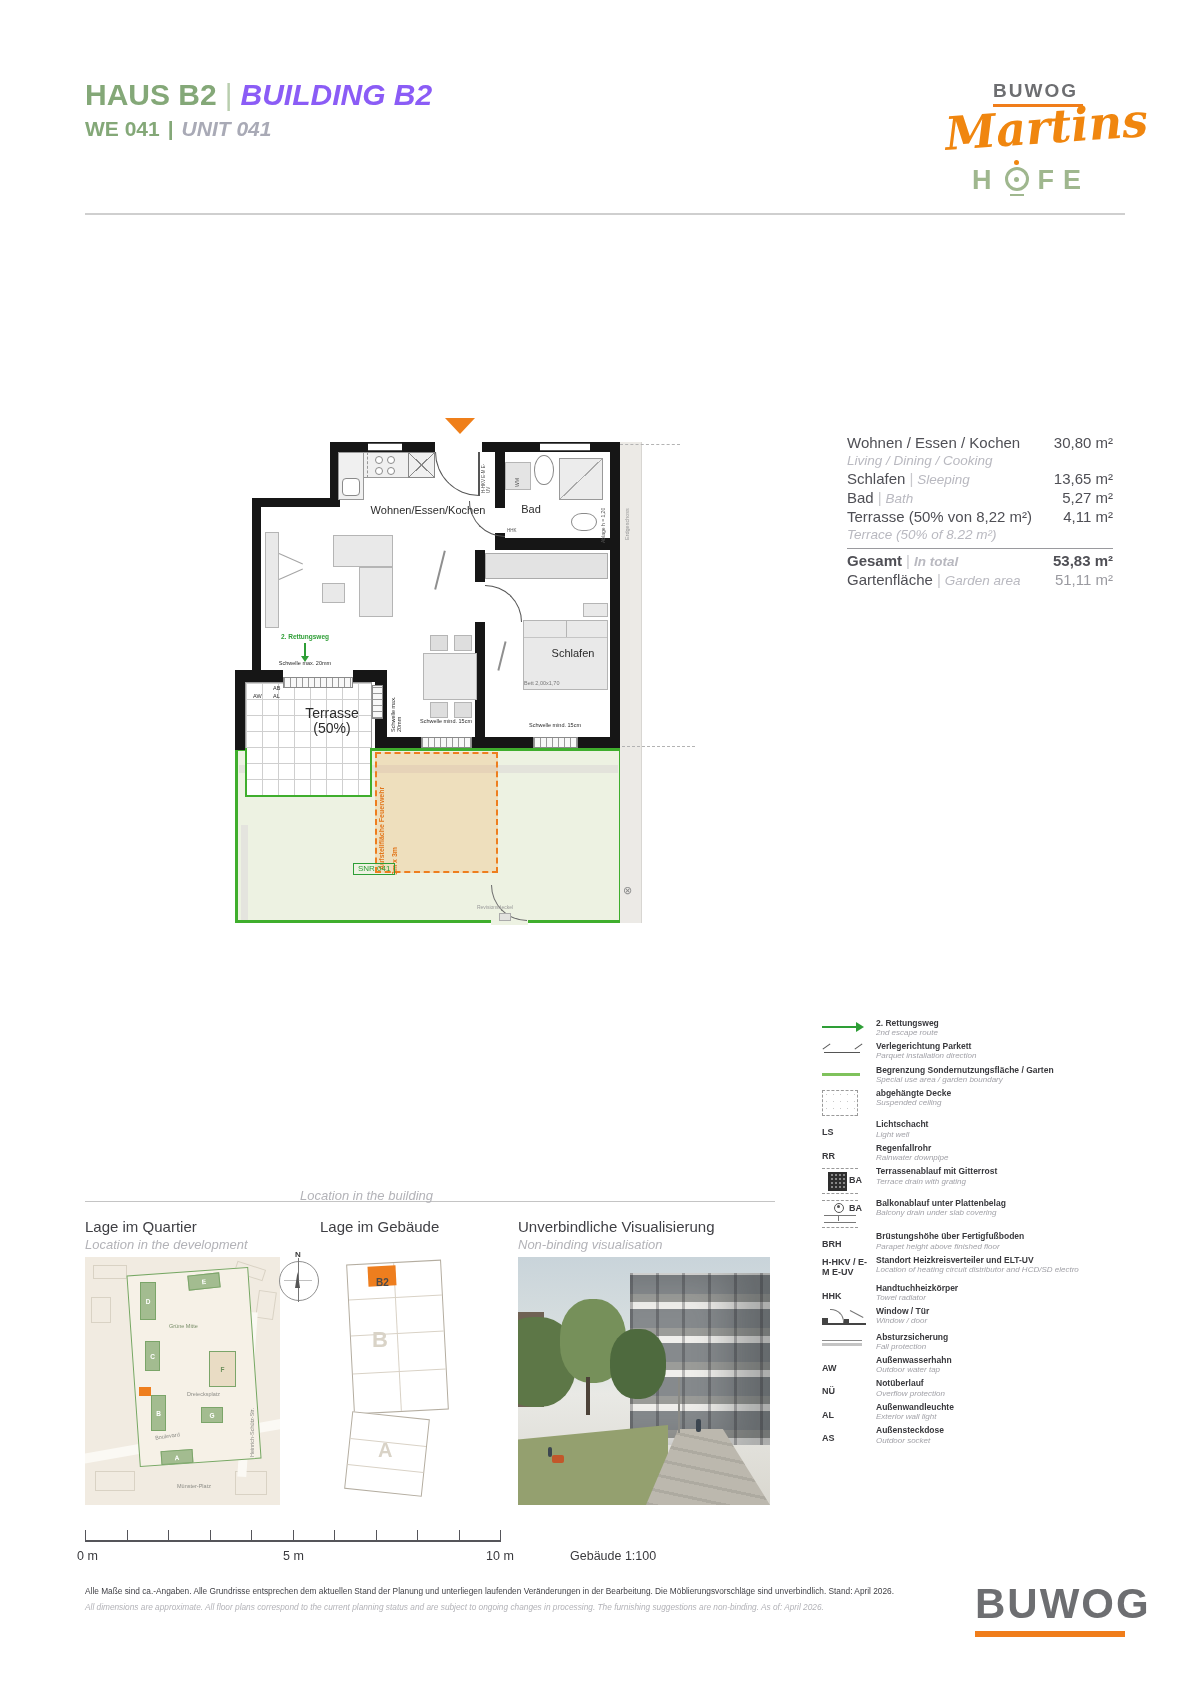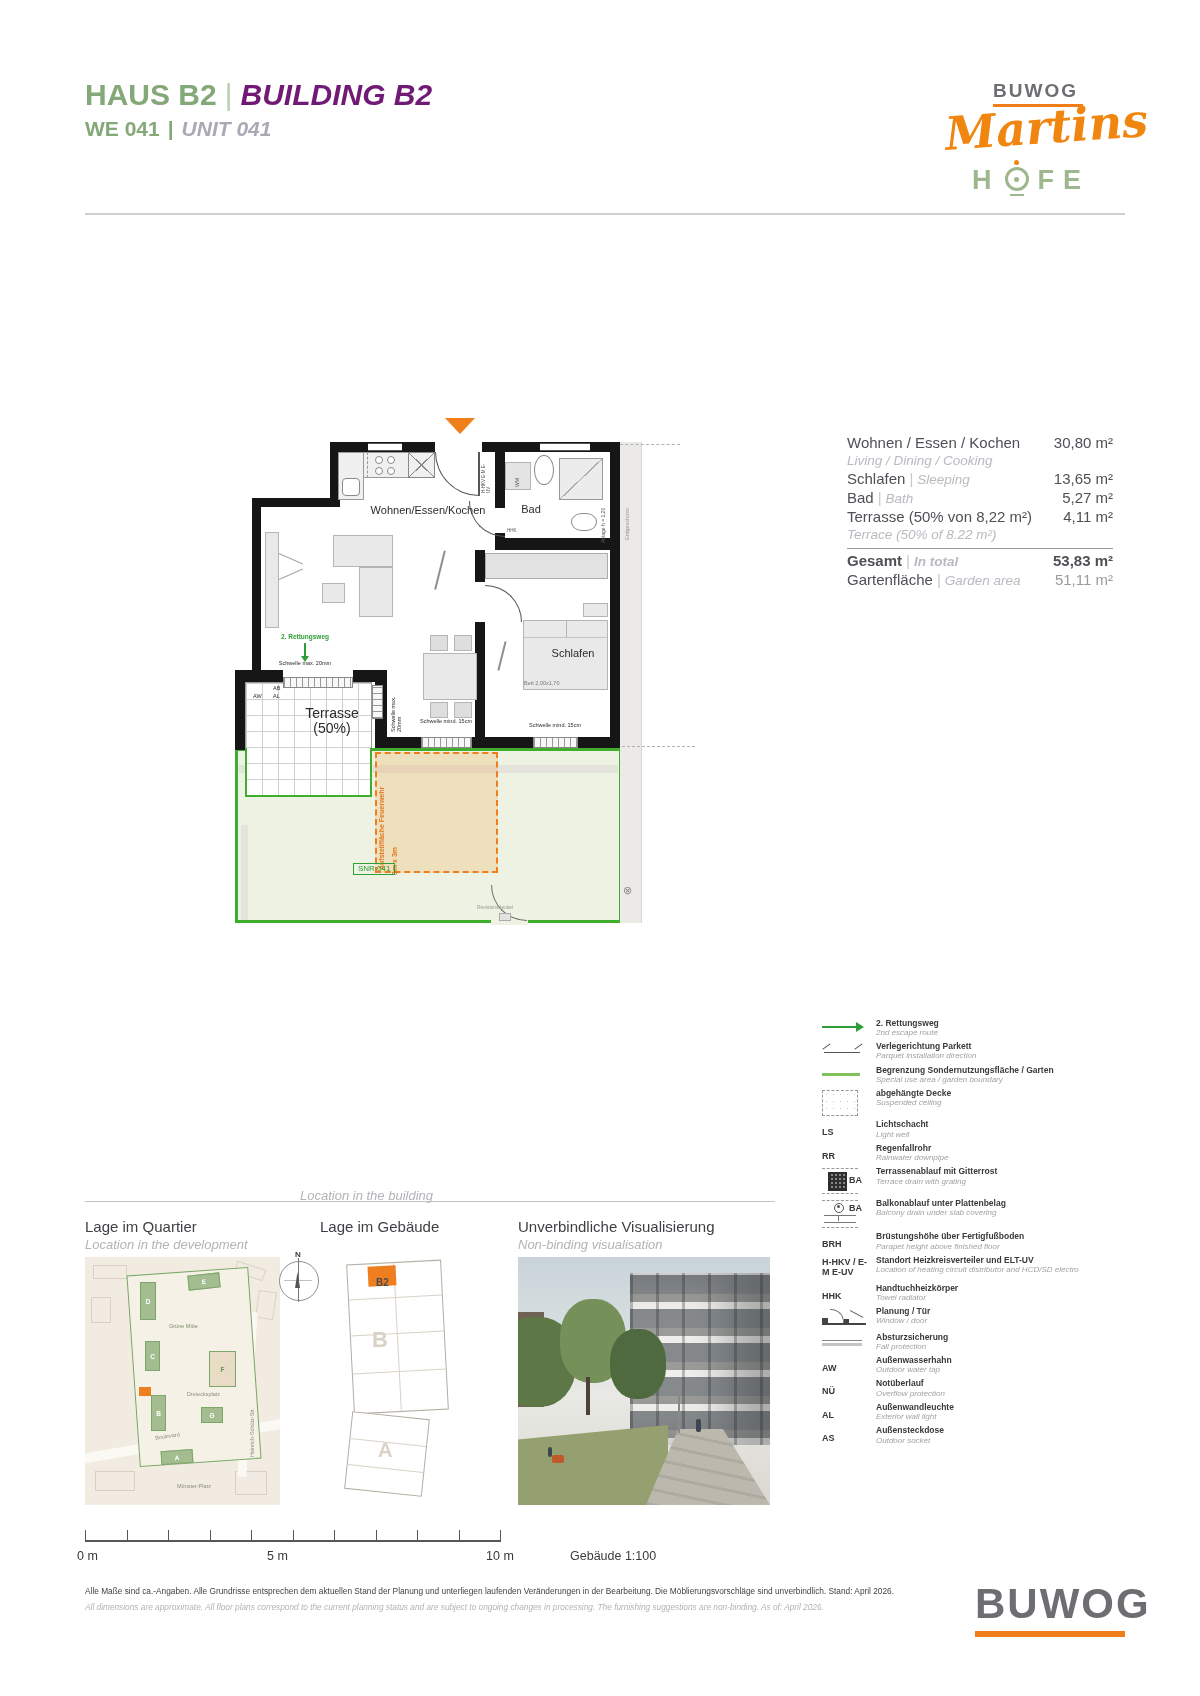"BUILDING B2" .title-en { color: #701a75 -> #8b5cf6 }
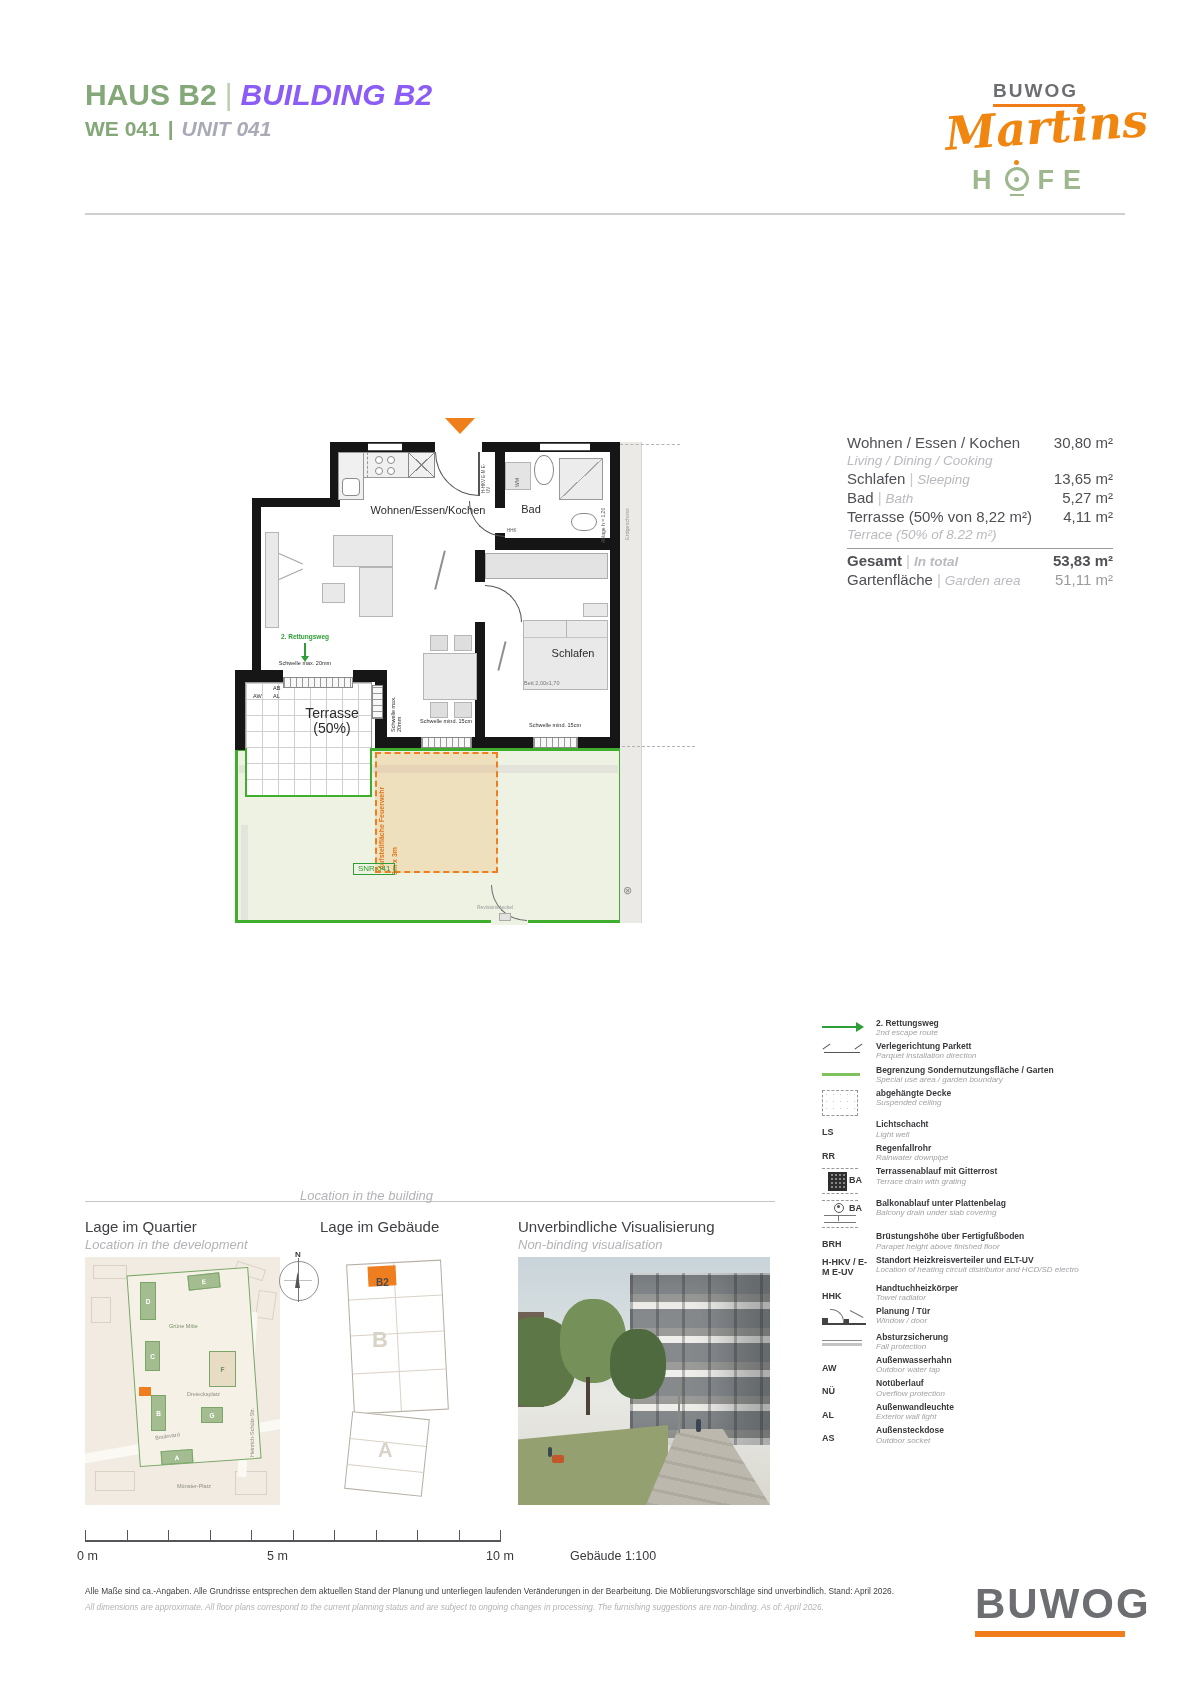"Planung / Tür" div.lde { text: Planung -> Window }
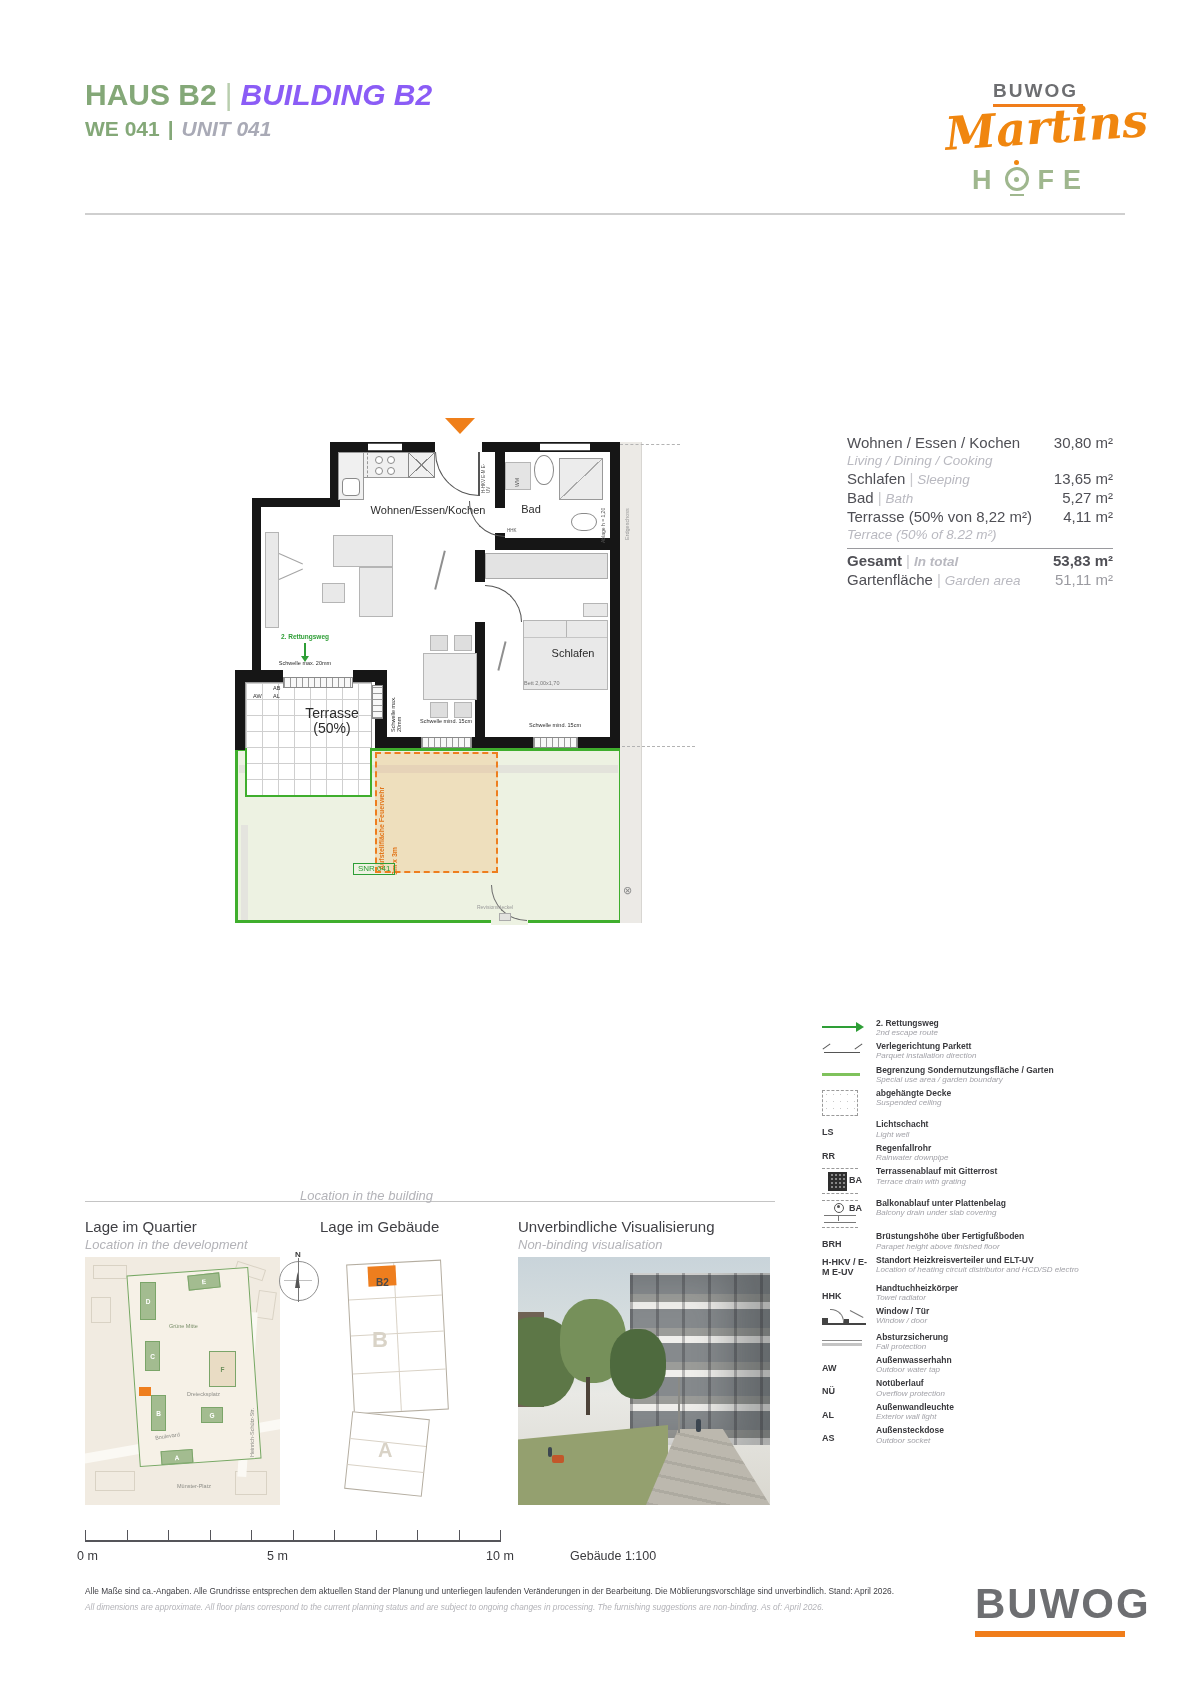"5 m" div.sclabel { left: 267px -> 283px }
